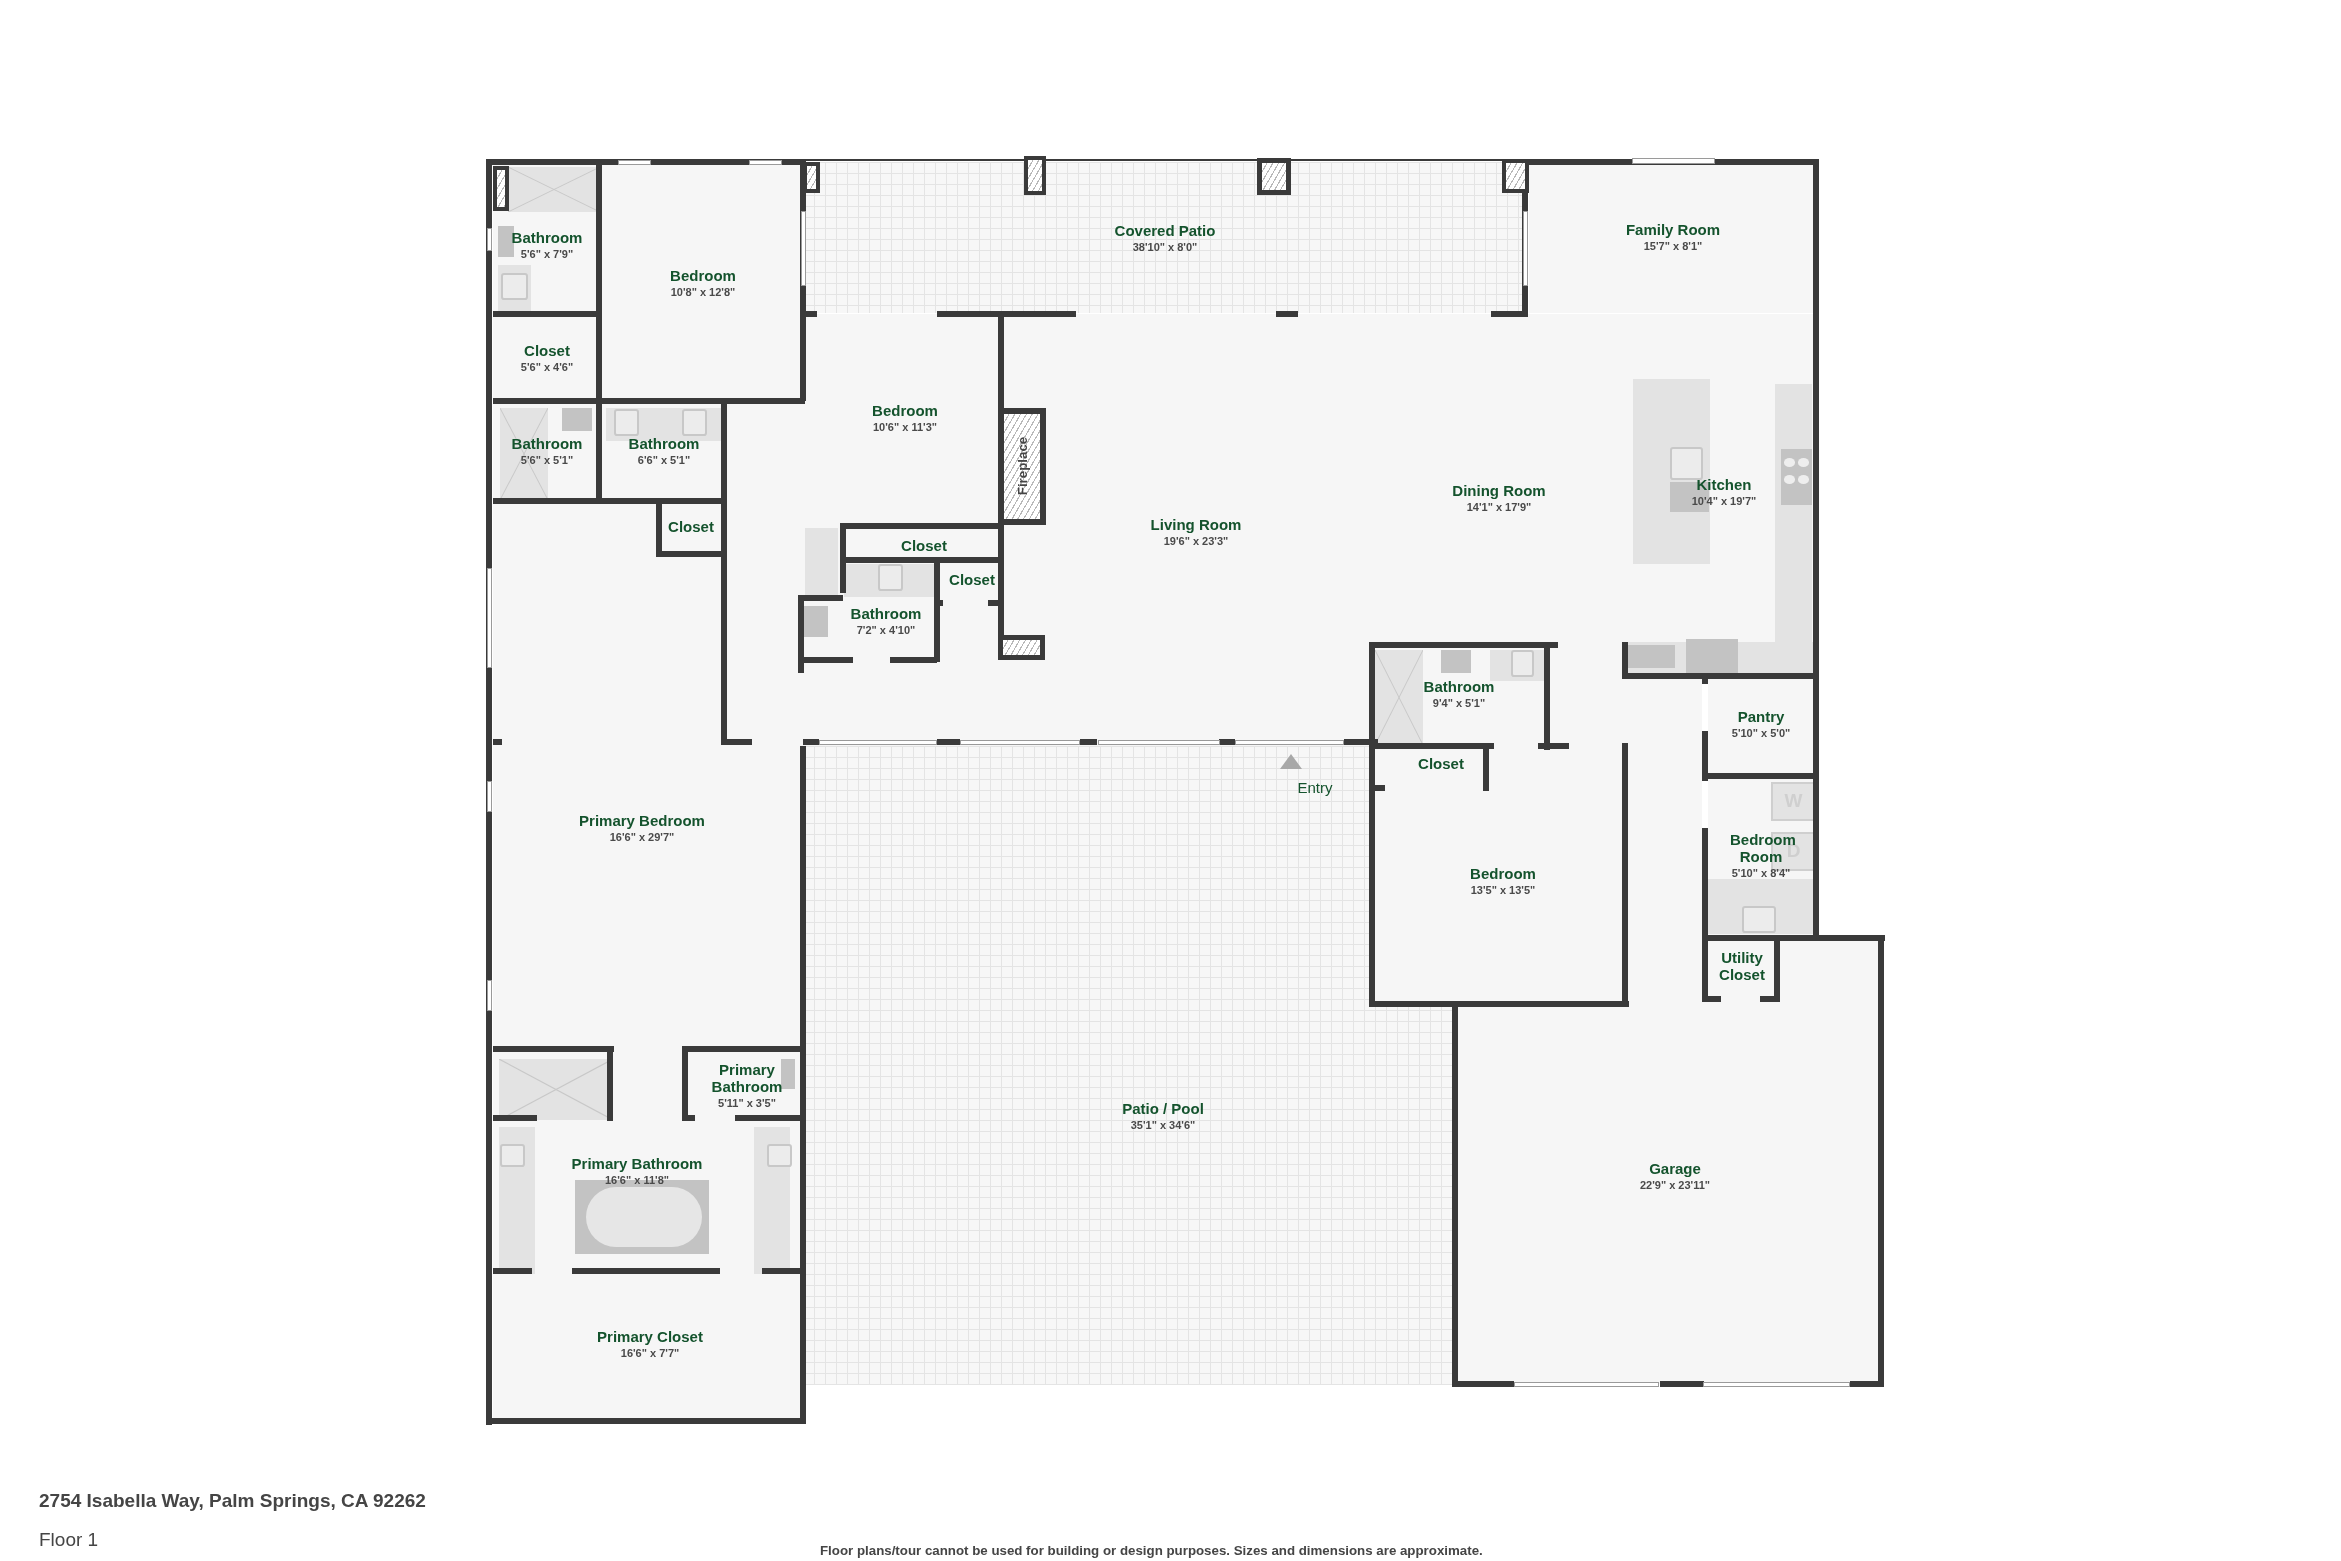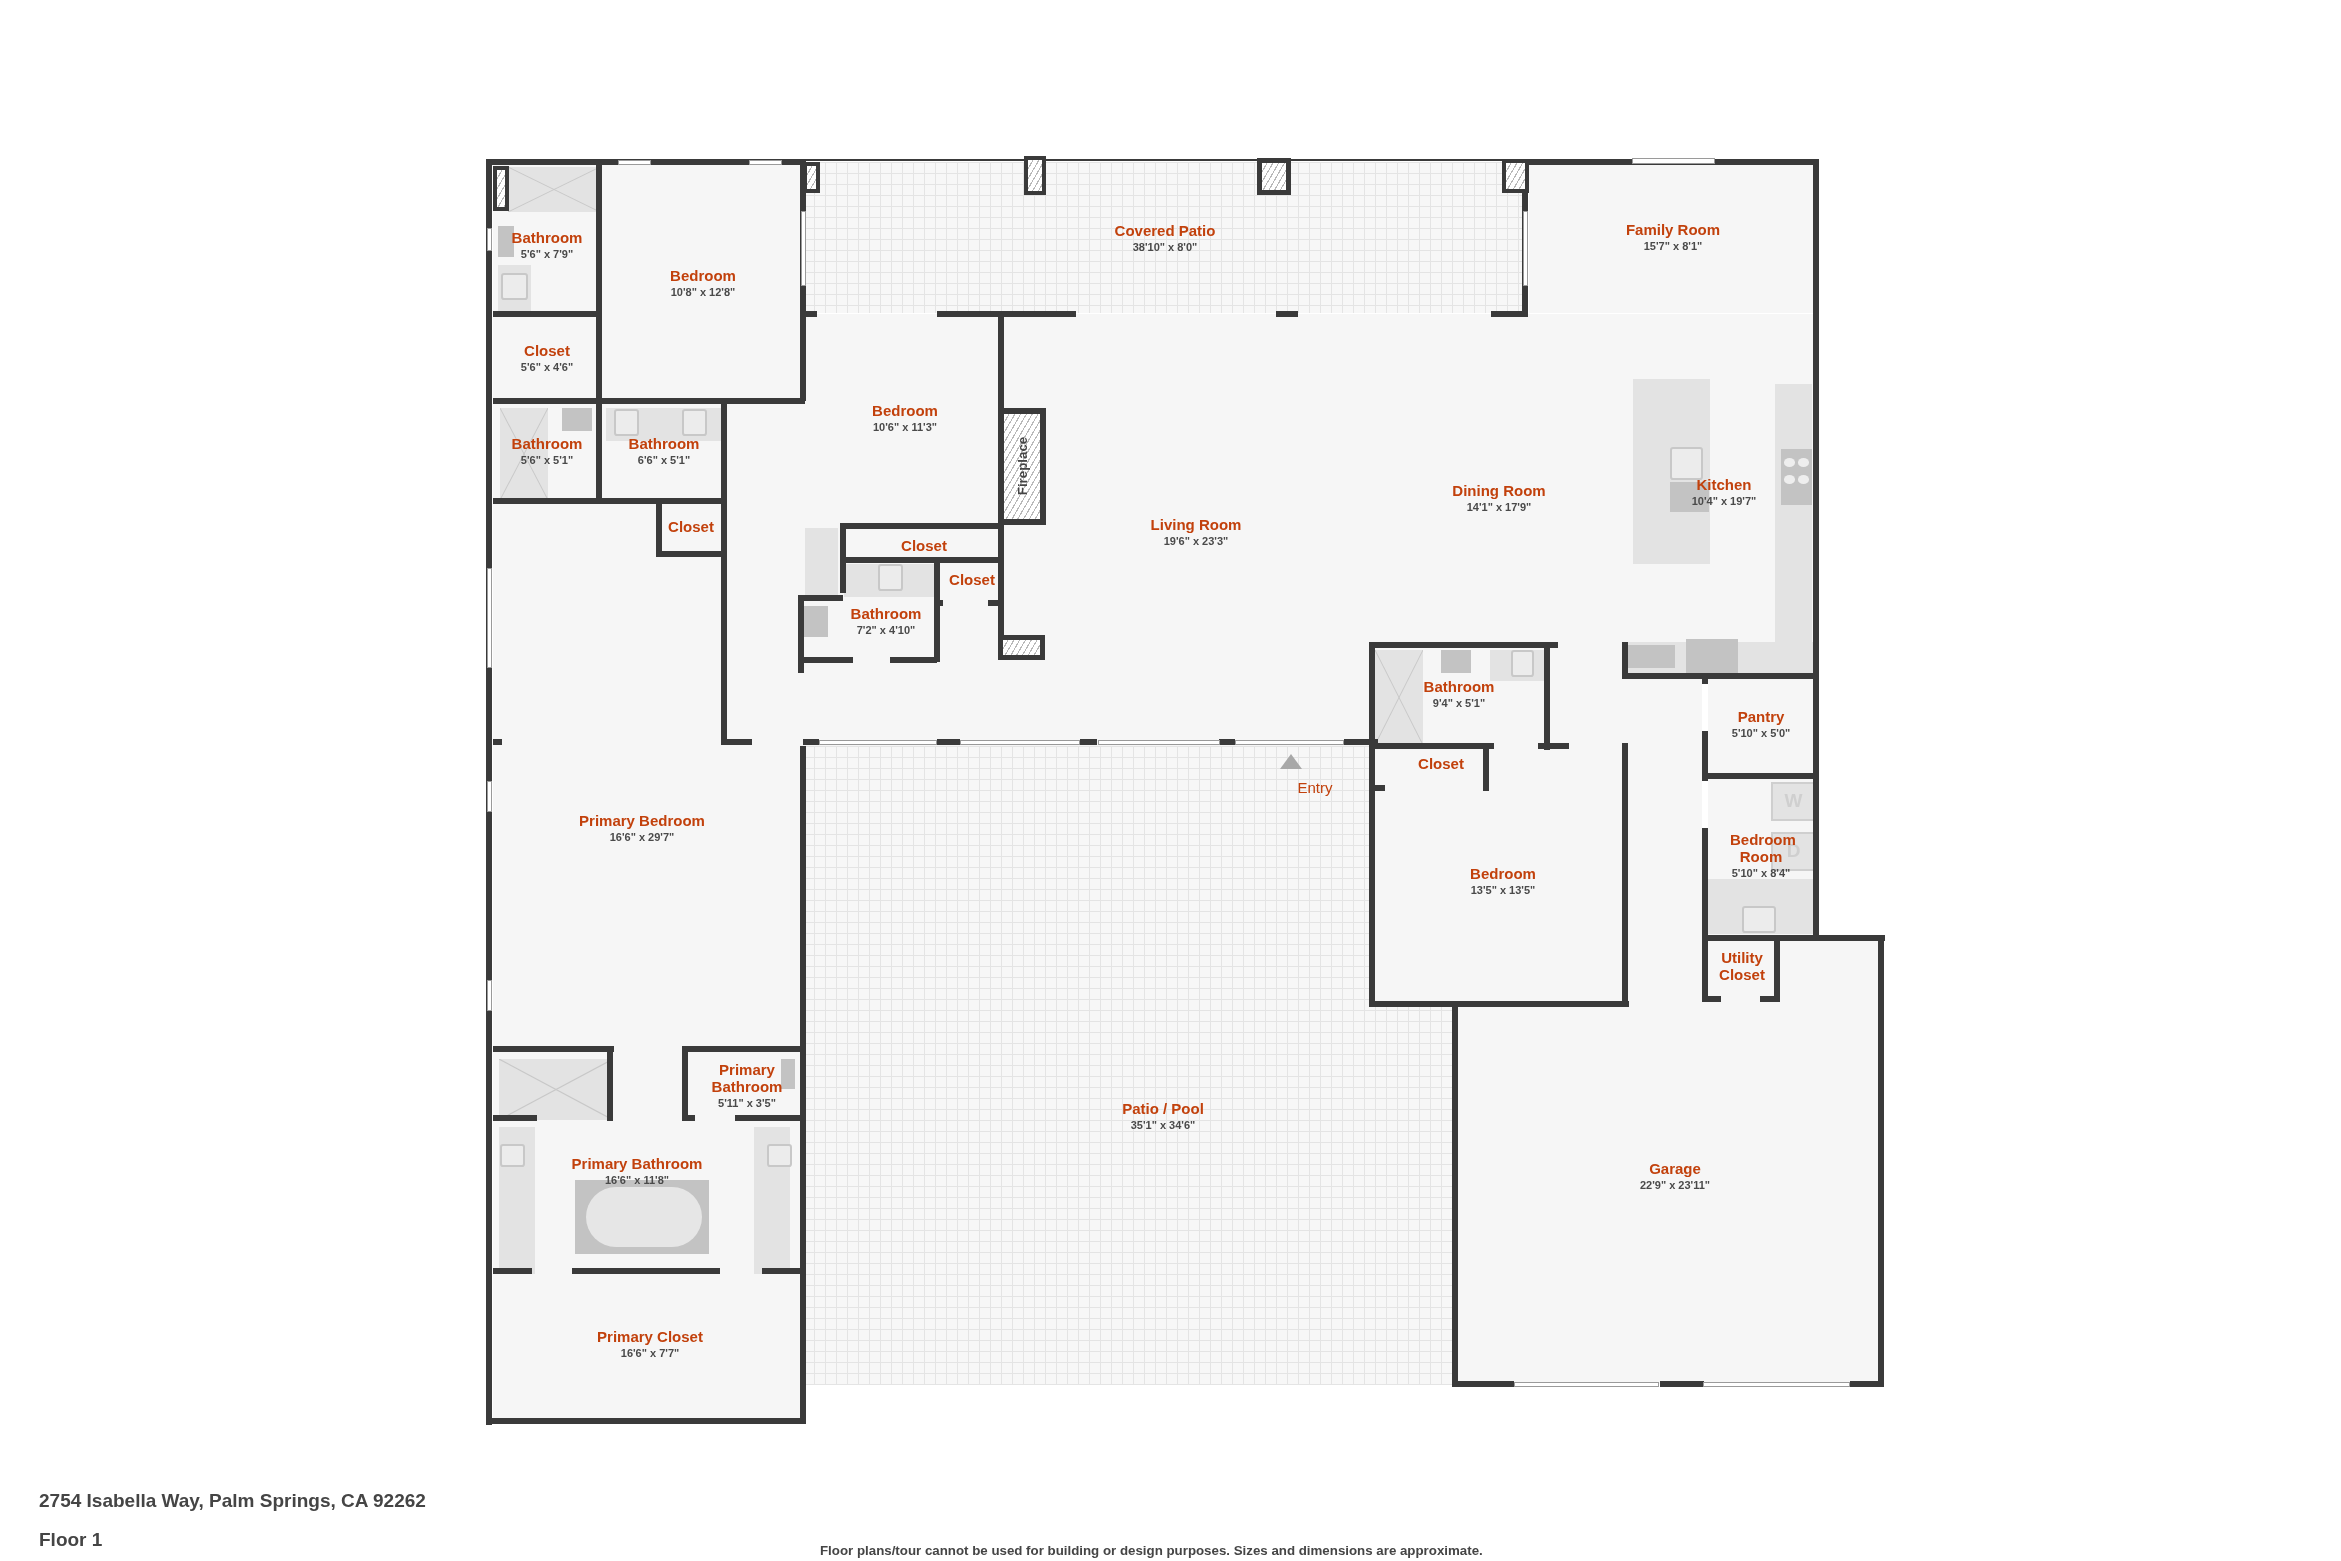"Bathroom" .label .name { color: #c2410c -> #14532d }
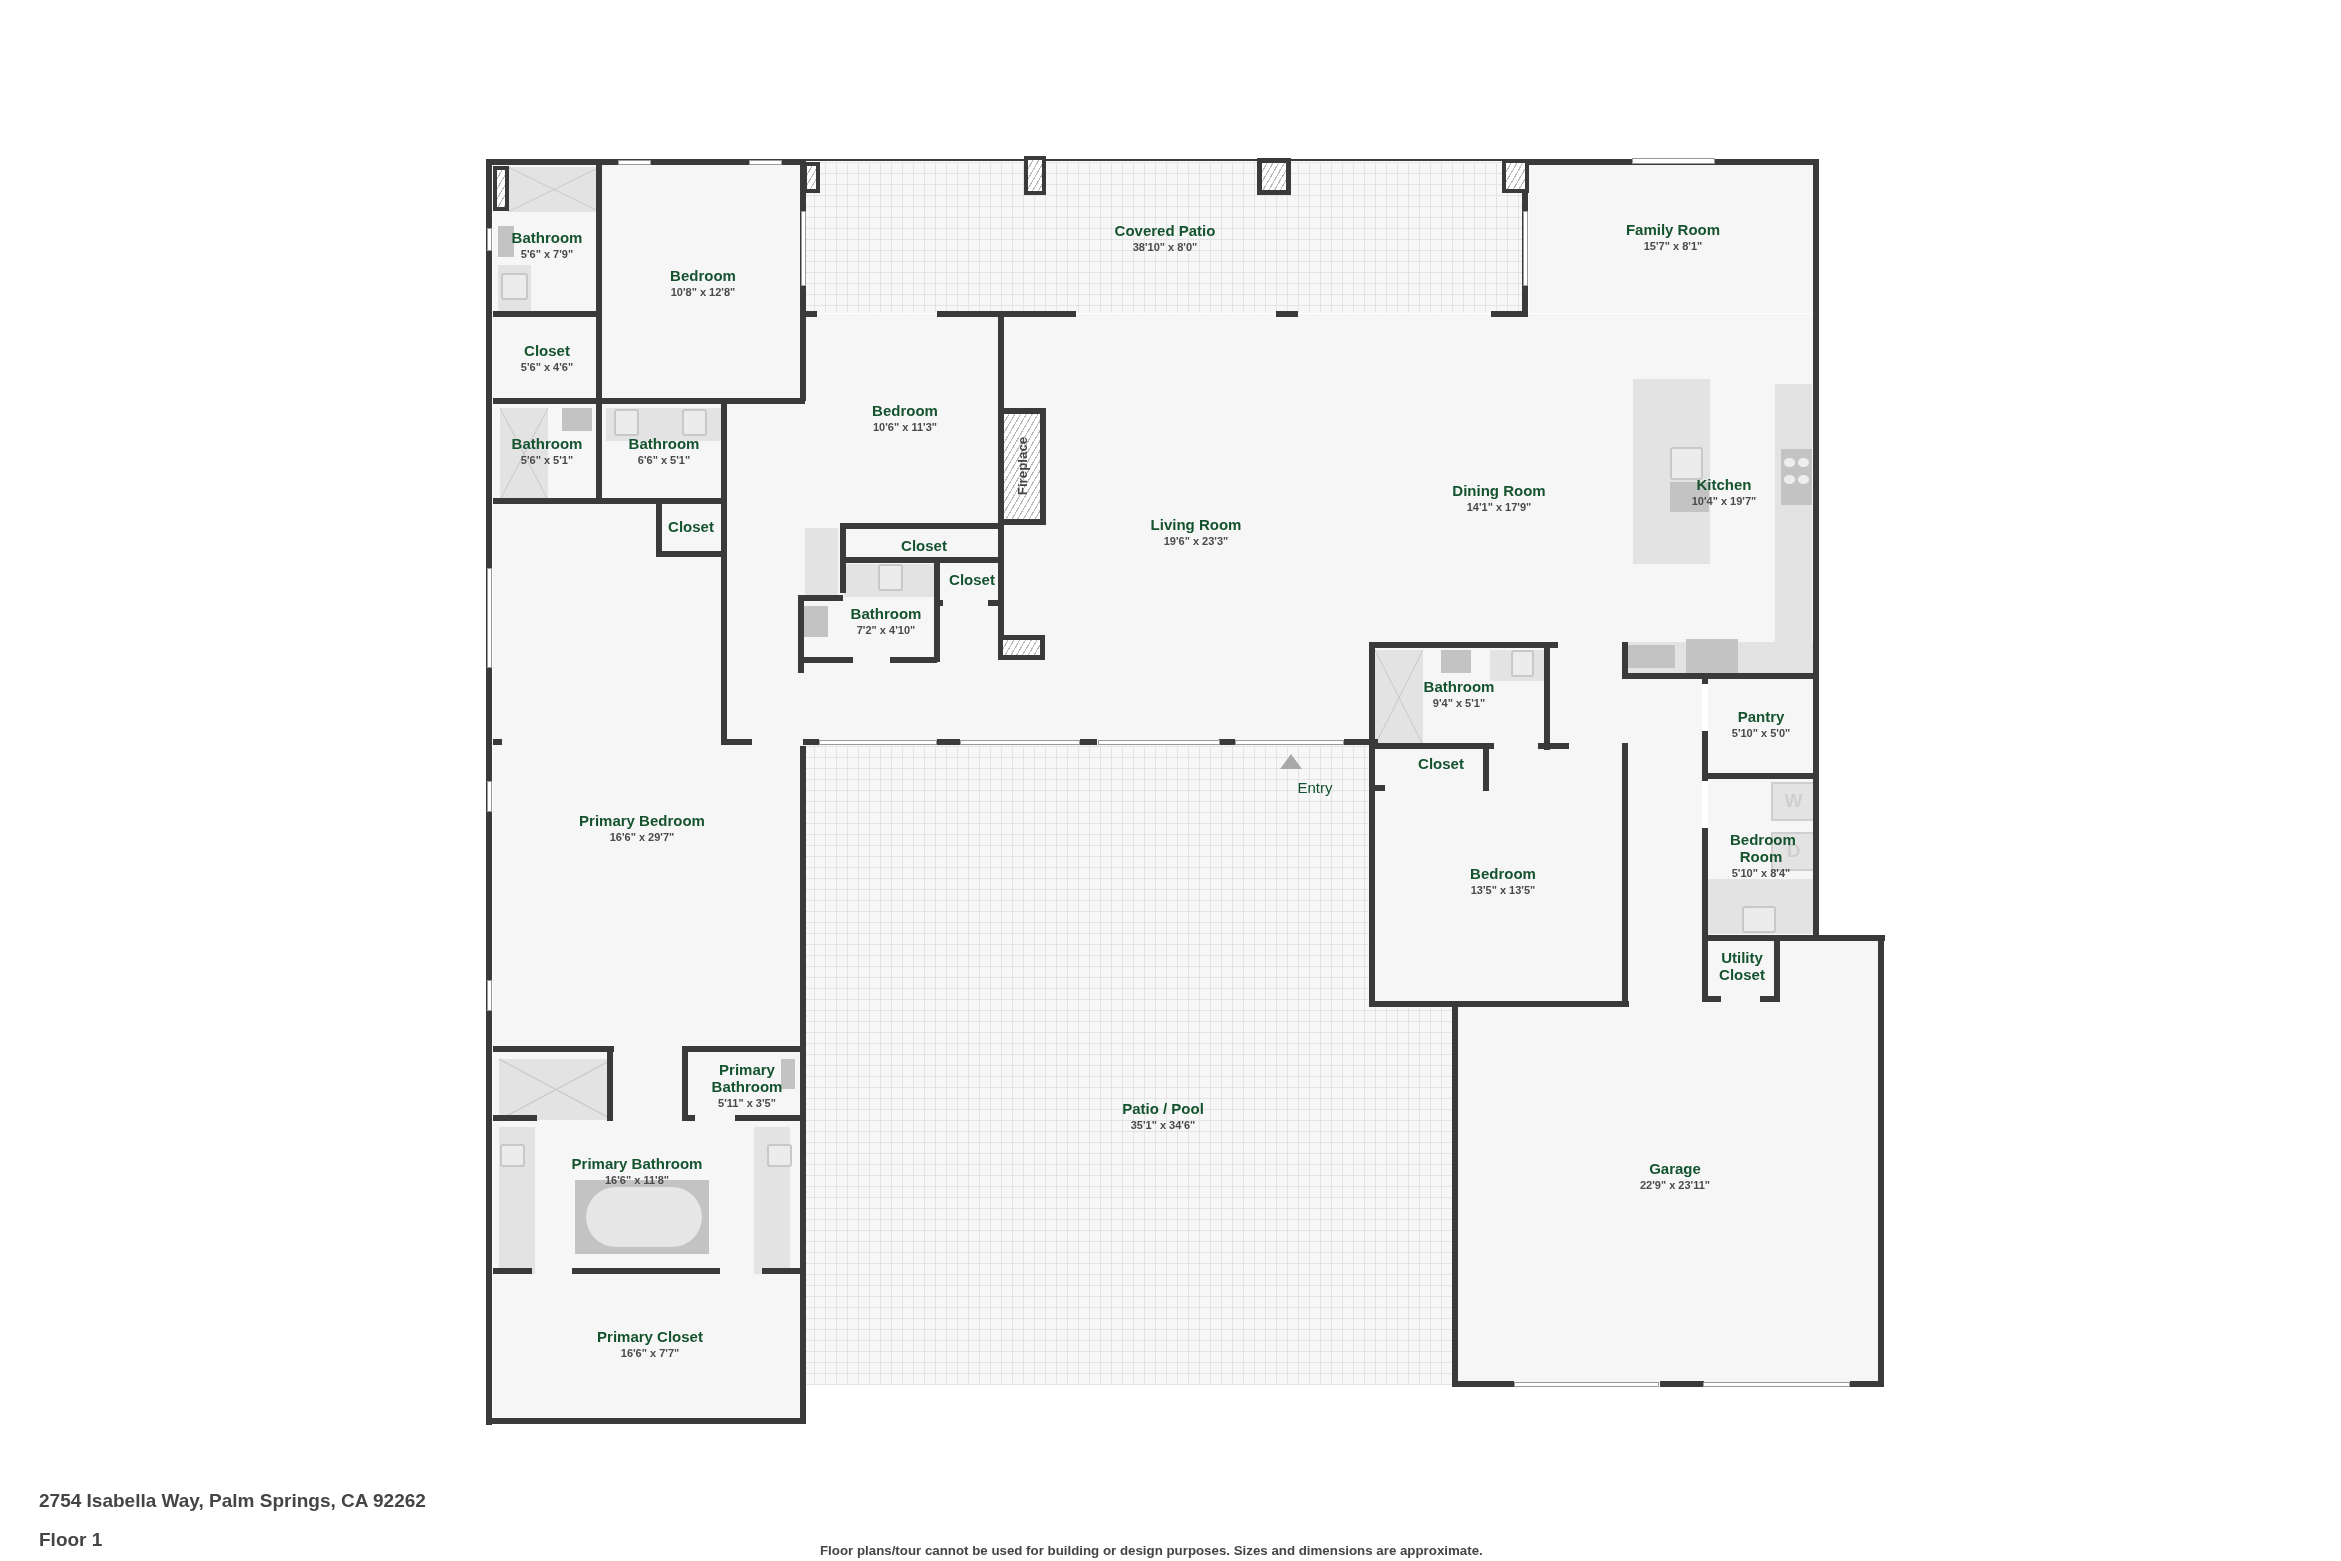"Floor 1" .footer-floor { font-weight: bold -> normal }
